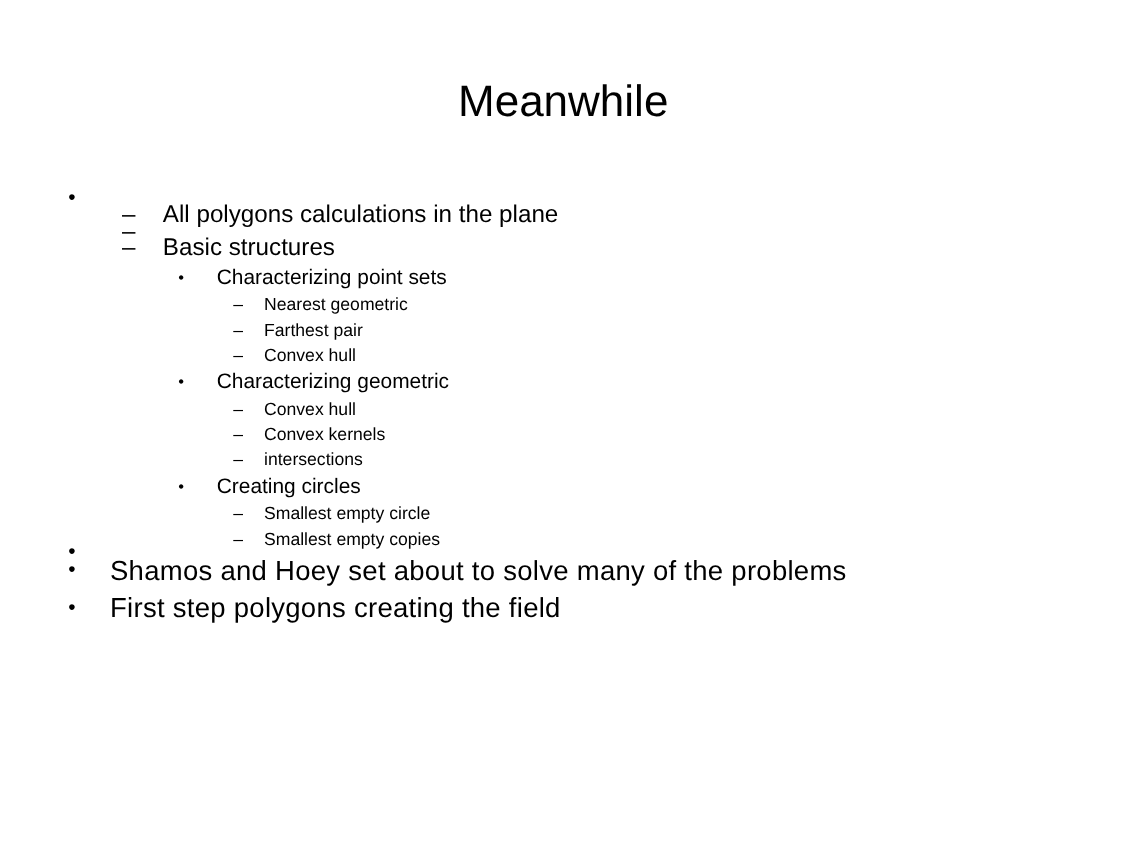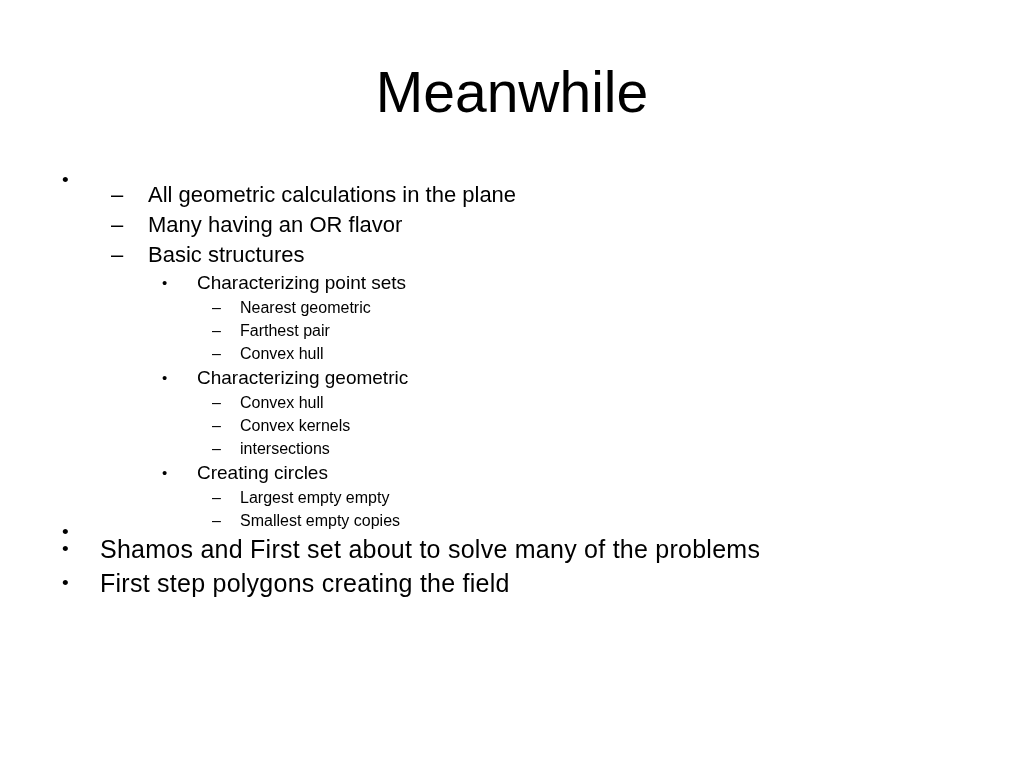"Meanwhile" .title { font-size: 57px -> 40px }
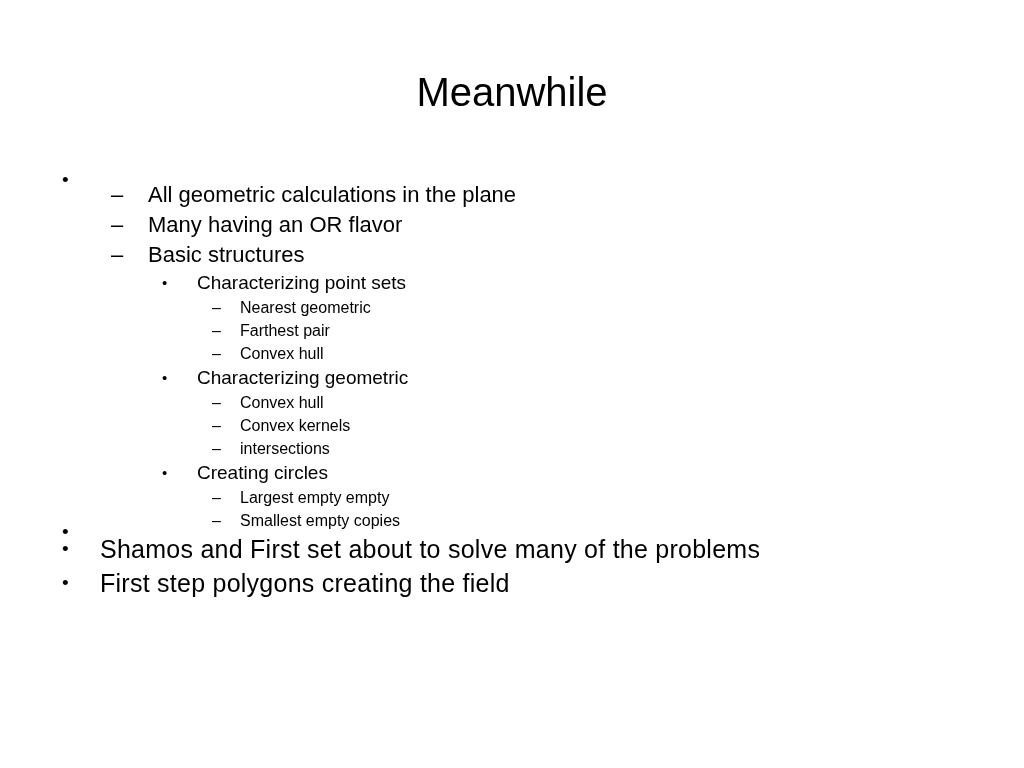"All geometric calculations in the" span.text { text: geometric -> polygons }
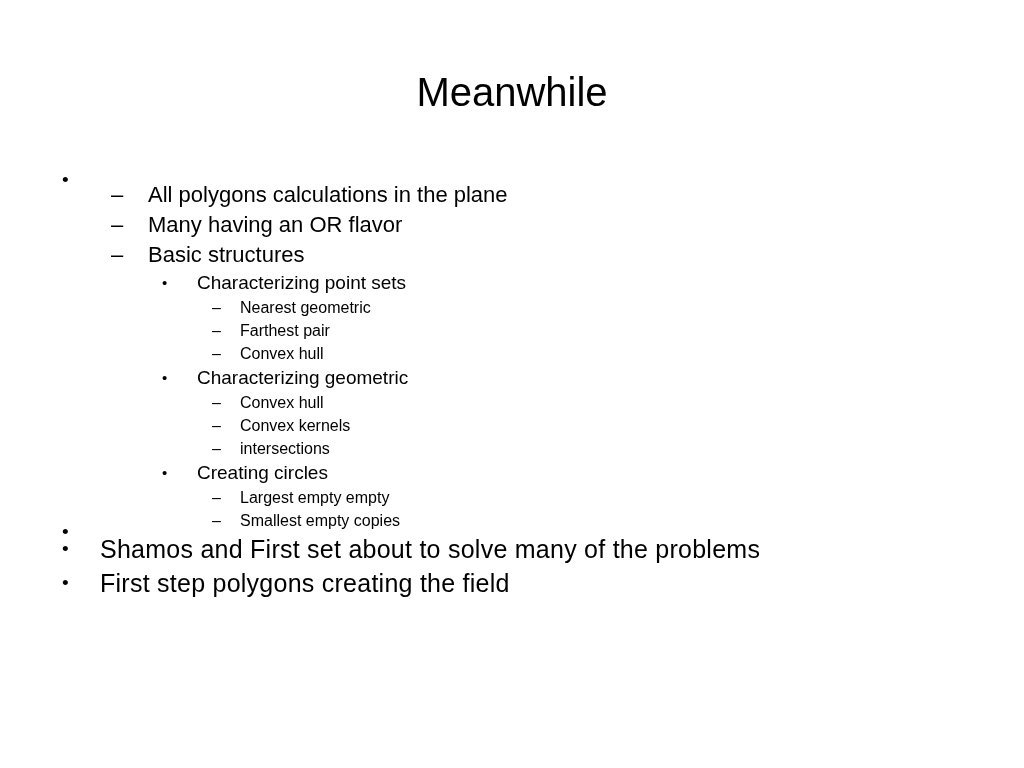"Many having an OR flavor" span.text { html: <span>Many having an OR flavor</span> -> none }
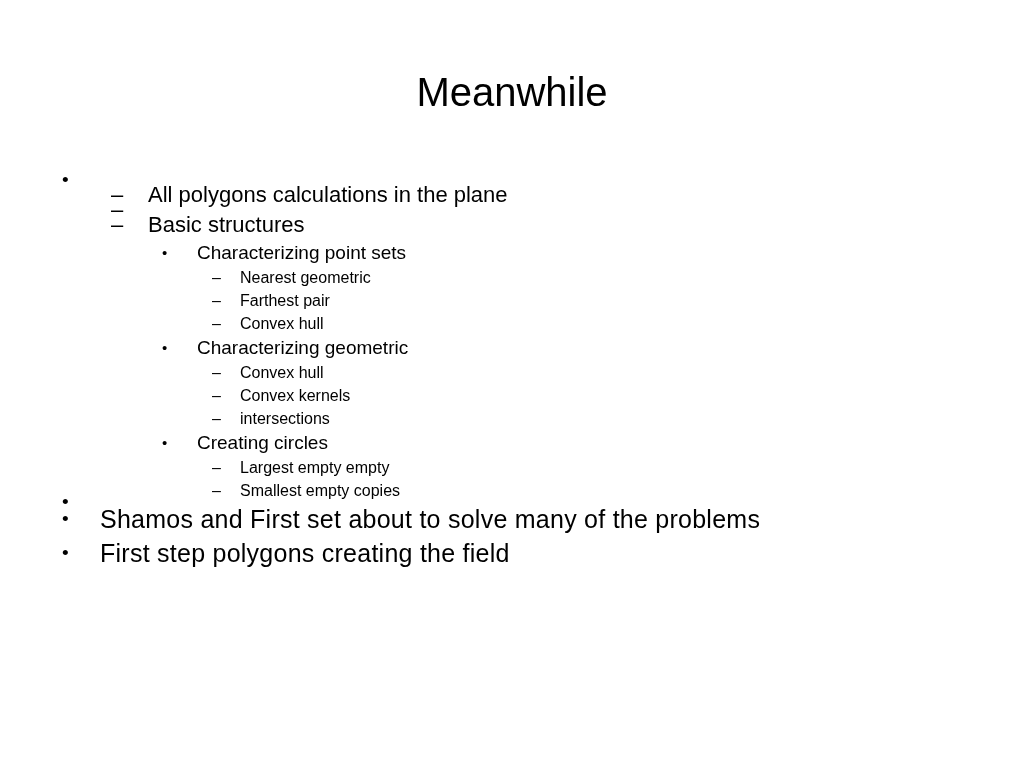"Largest empty empty" span.text { text: Largest empty empty -> Smallest empty circle }
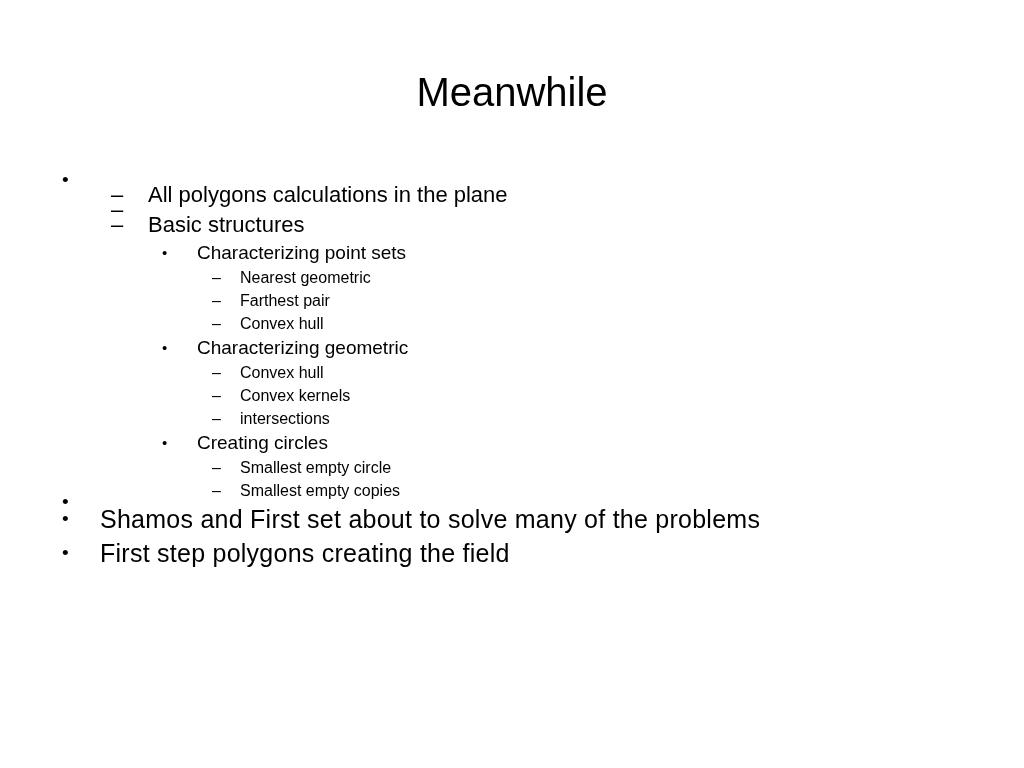"Shamos and First set about" span.text { text: First -> Hoey }
